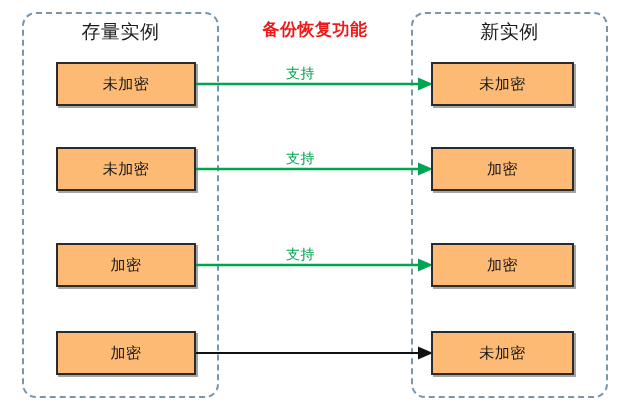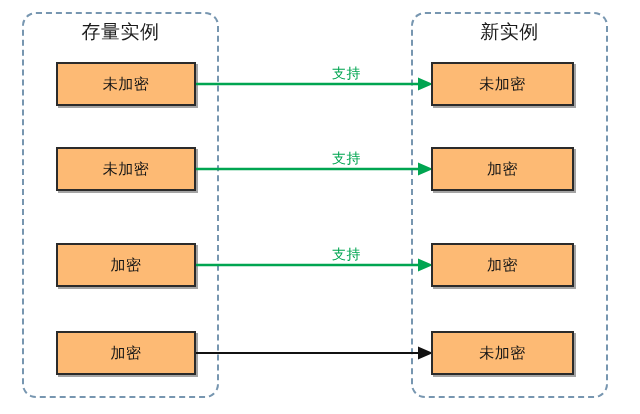"备份恢复功能" div { html: none -> <div>备份恢复功能</div> }
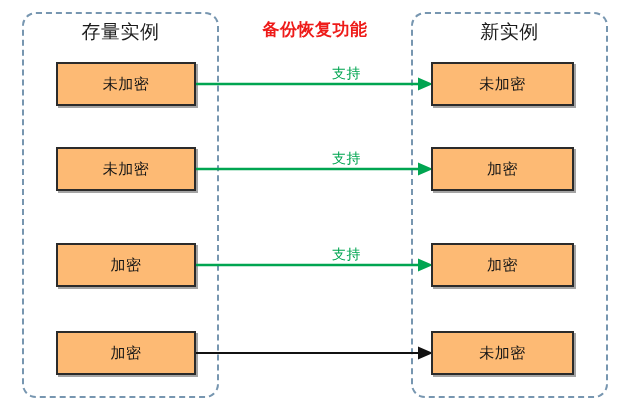"支持" .conn-label { padding-left: 46px -> none }
